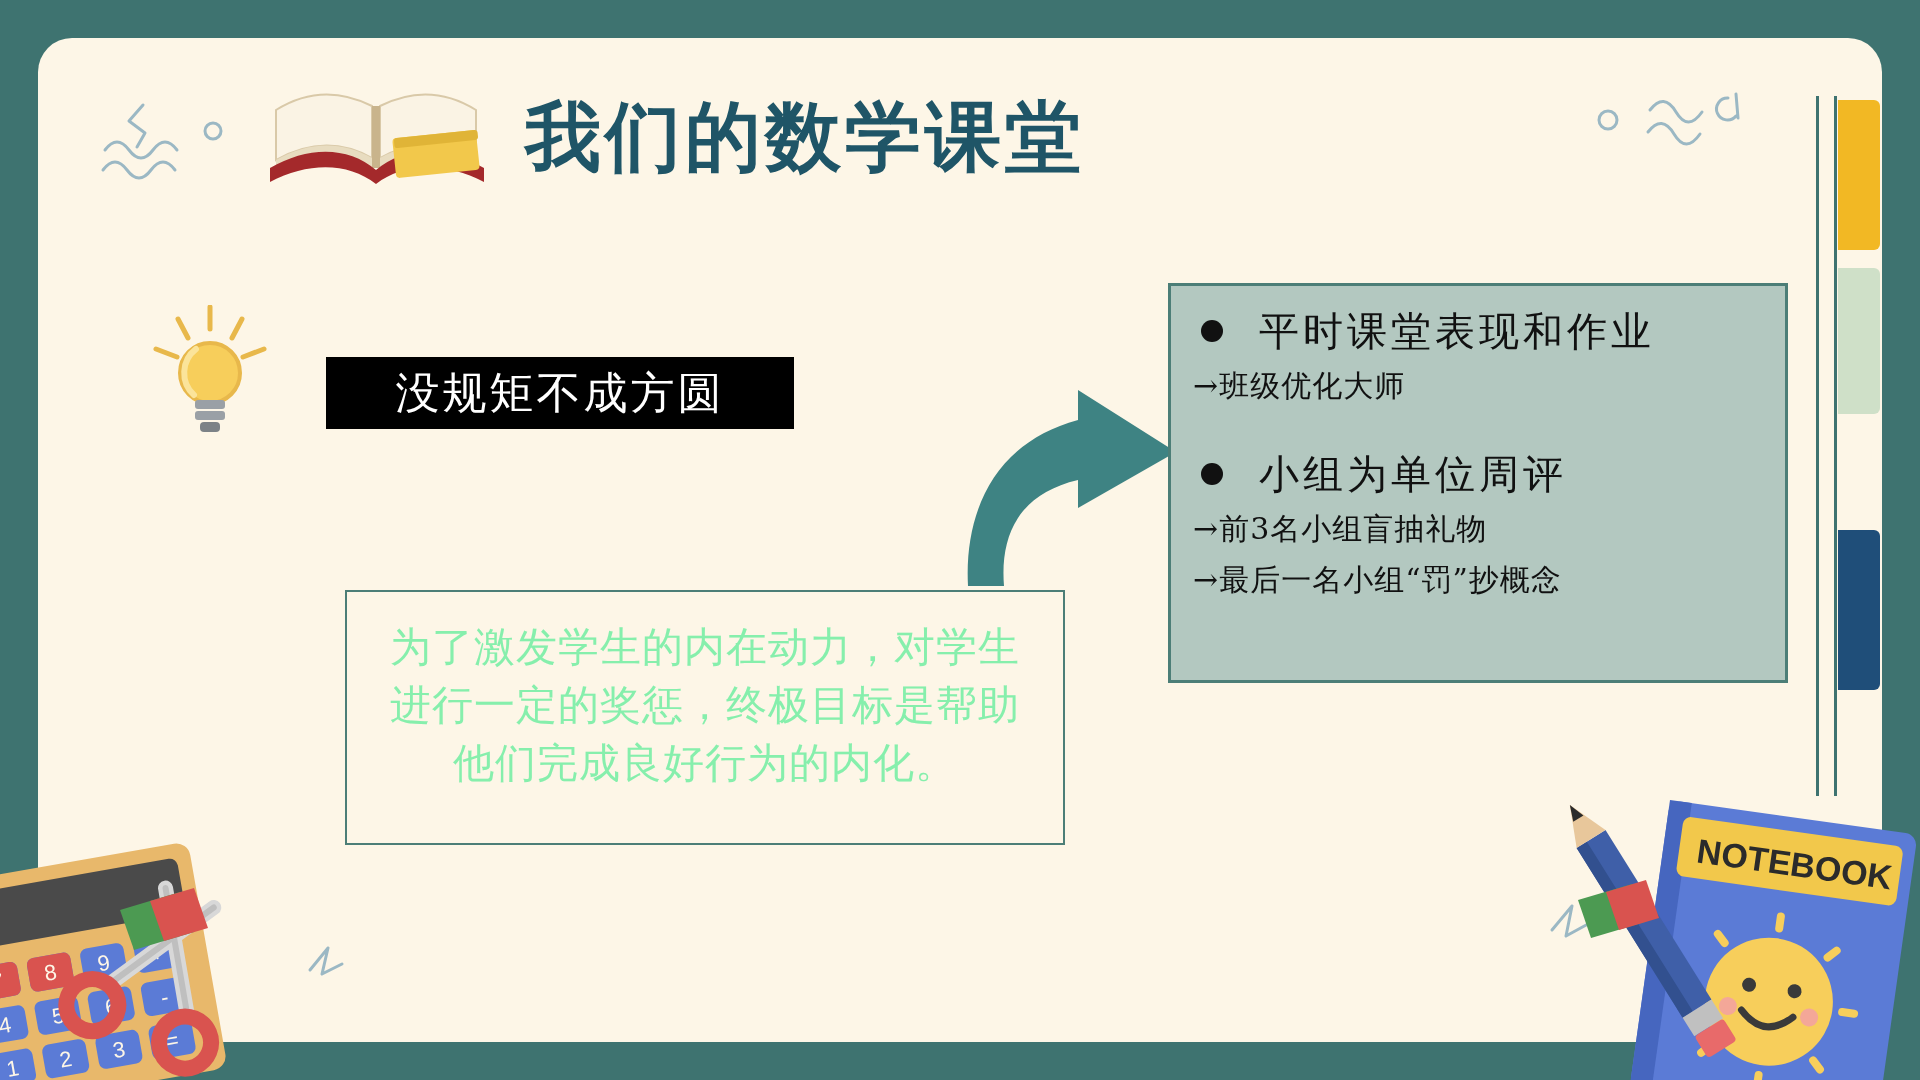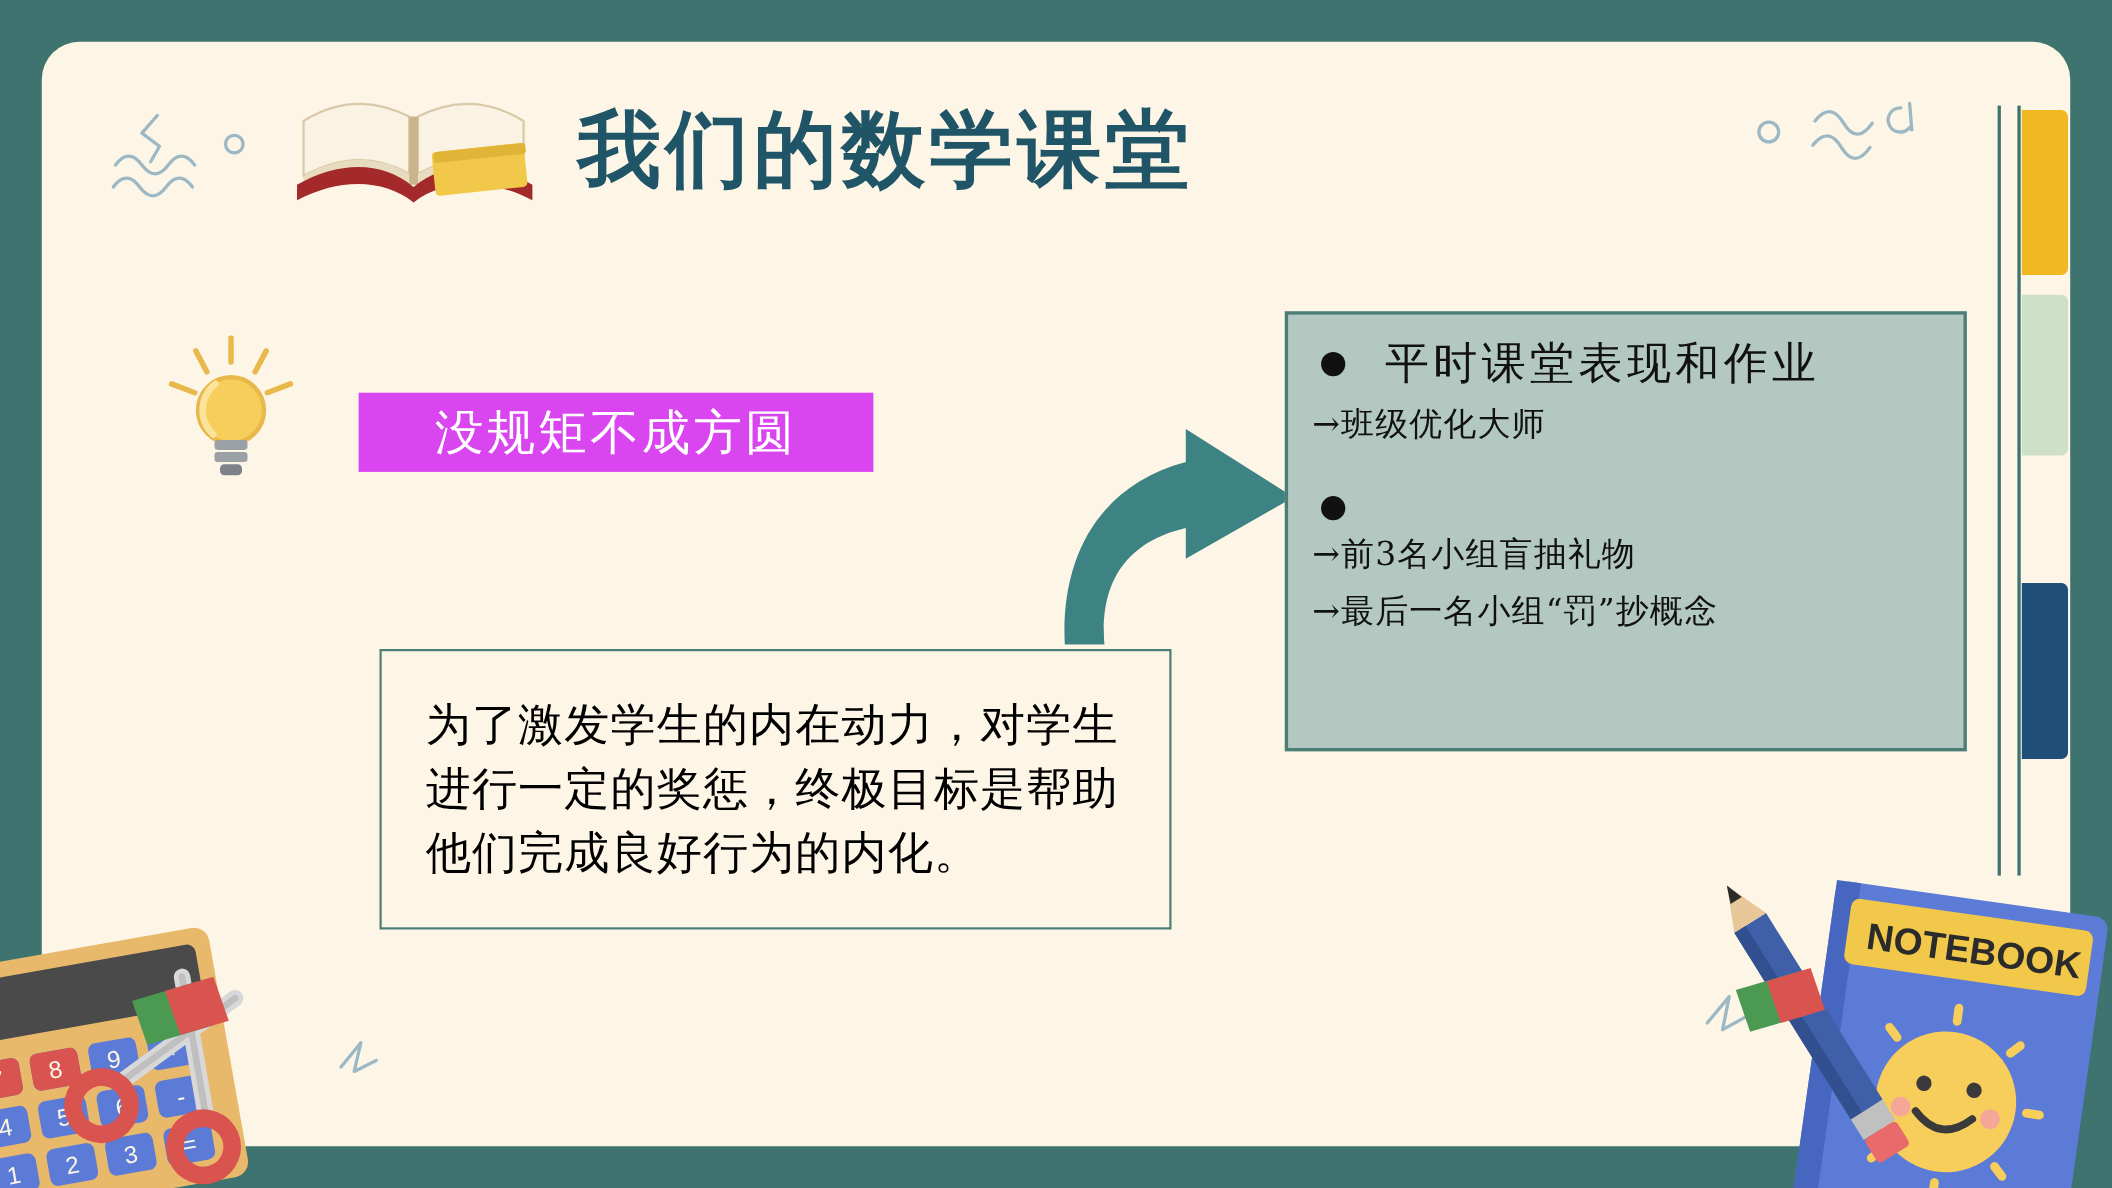"没规矩不成方圆" .label-box { background: #d946ef -> #000000 }
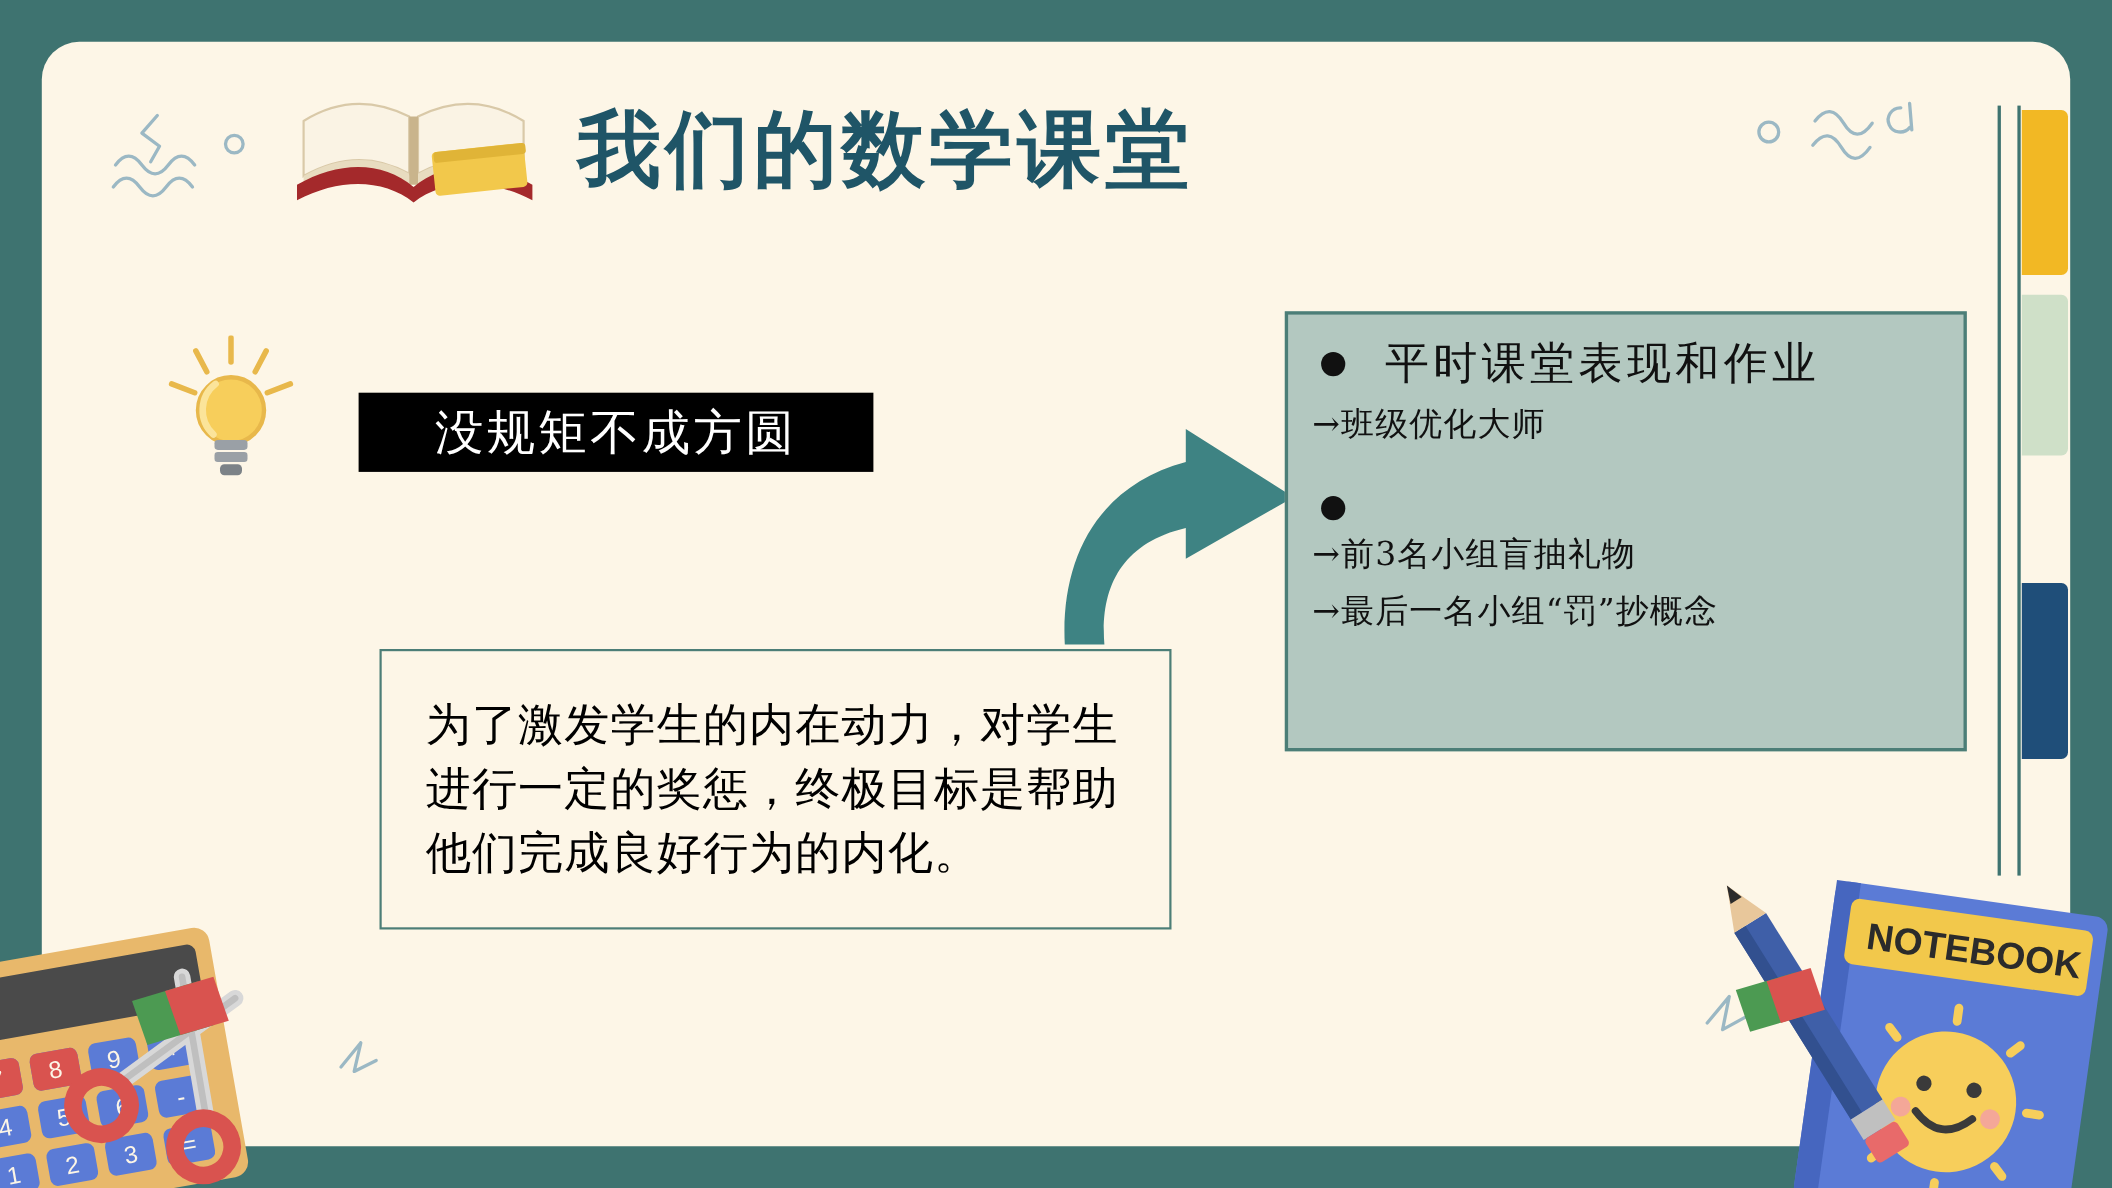"小组为单位周评" span.bullet-text { html: none -> <span>小组为单位周评</span> }
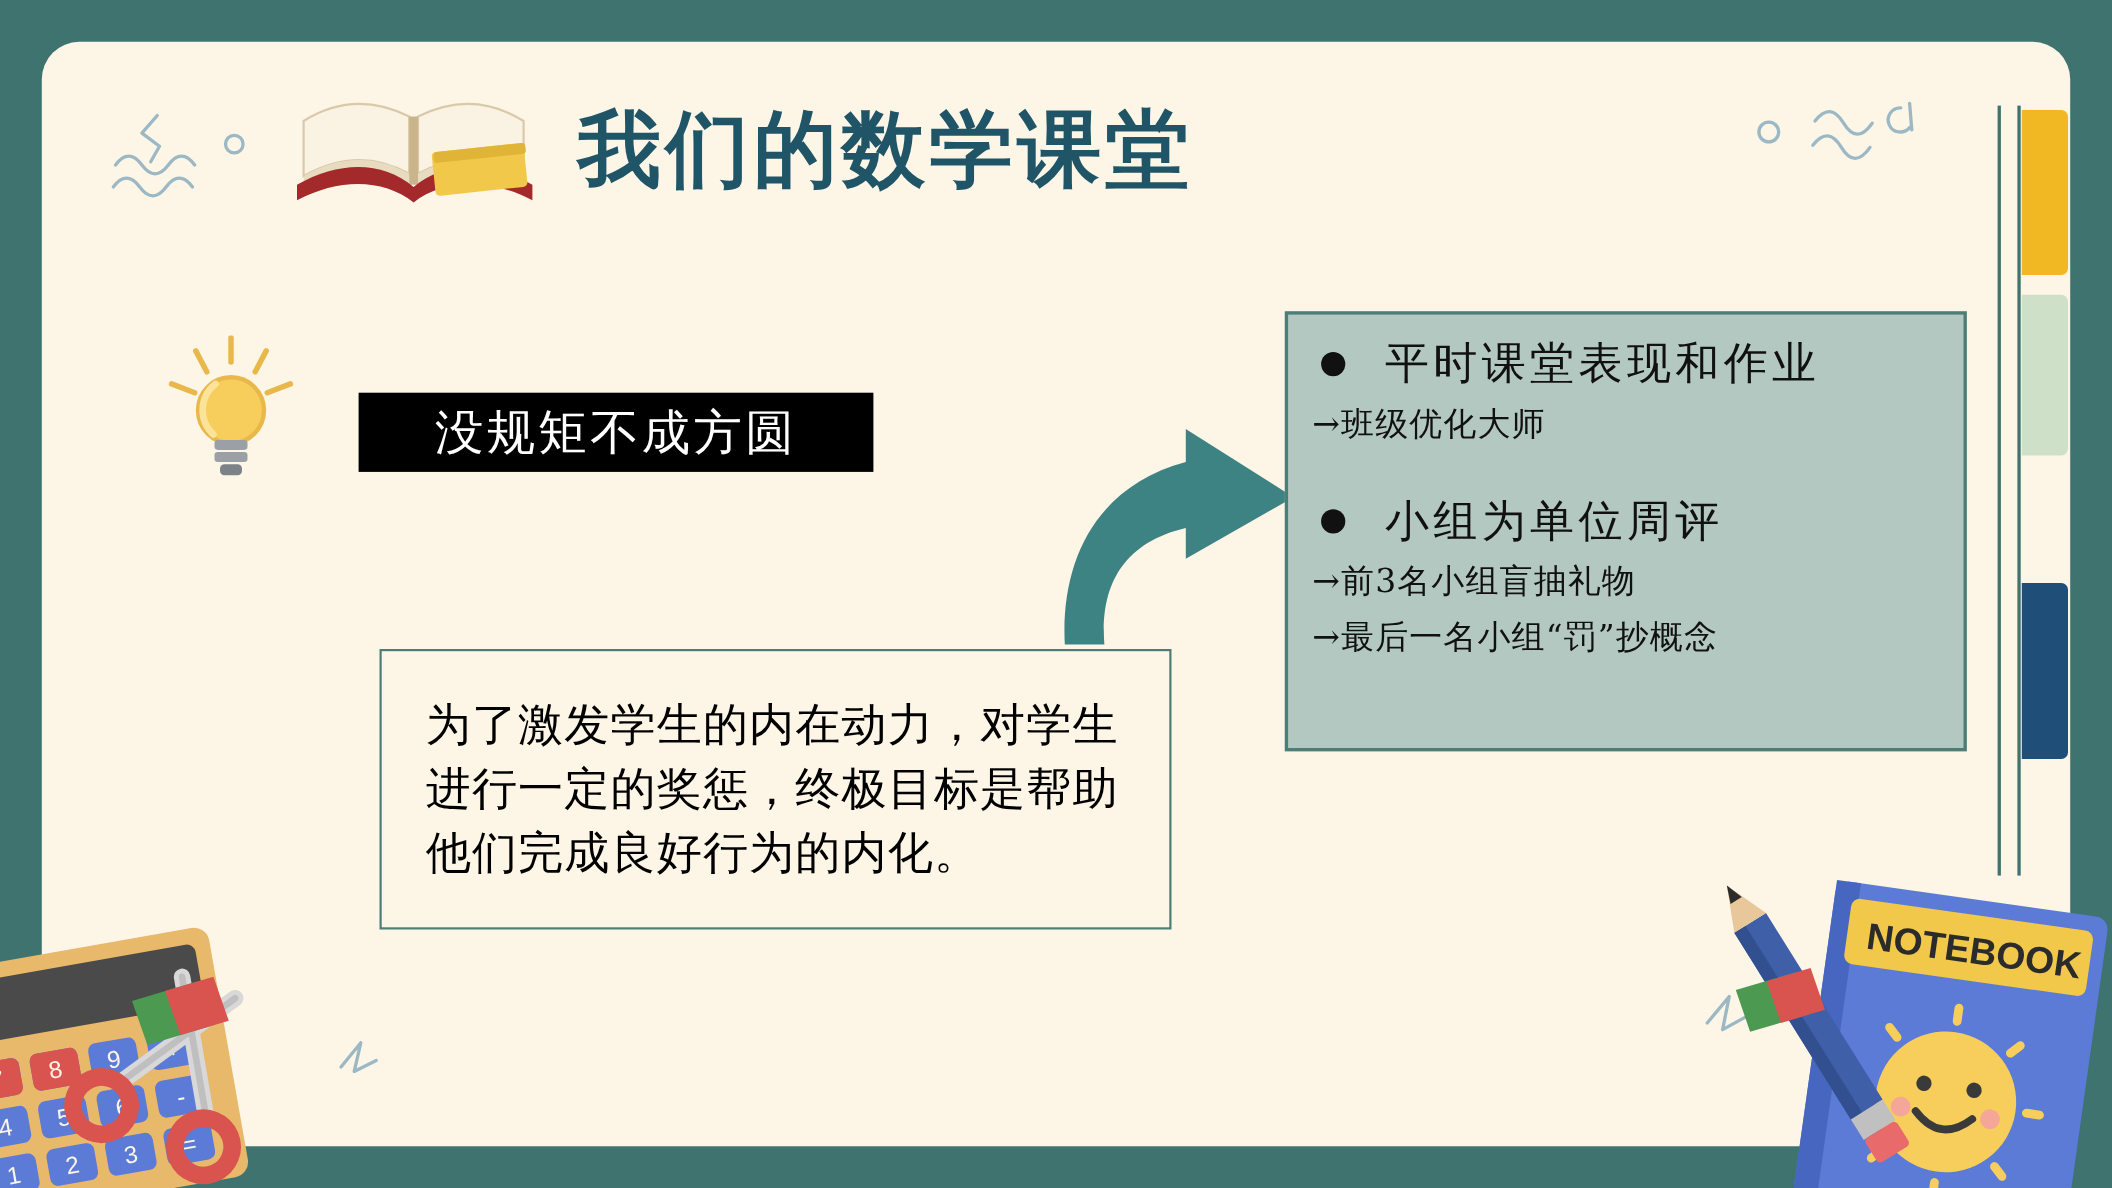"为了激发学生的内在动力，对学生进行一定的奖惩，终极目标是帮助他们完成良好行为的内" .para-box p { color: #000000 -> #86efac; margin: 12px -> 0; text-align: none -> center }
